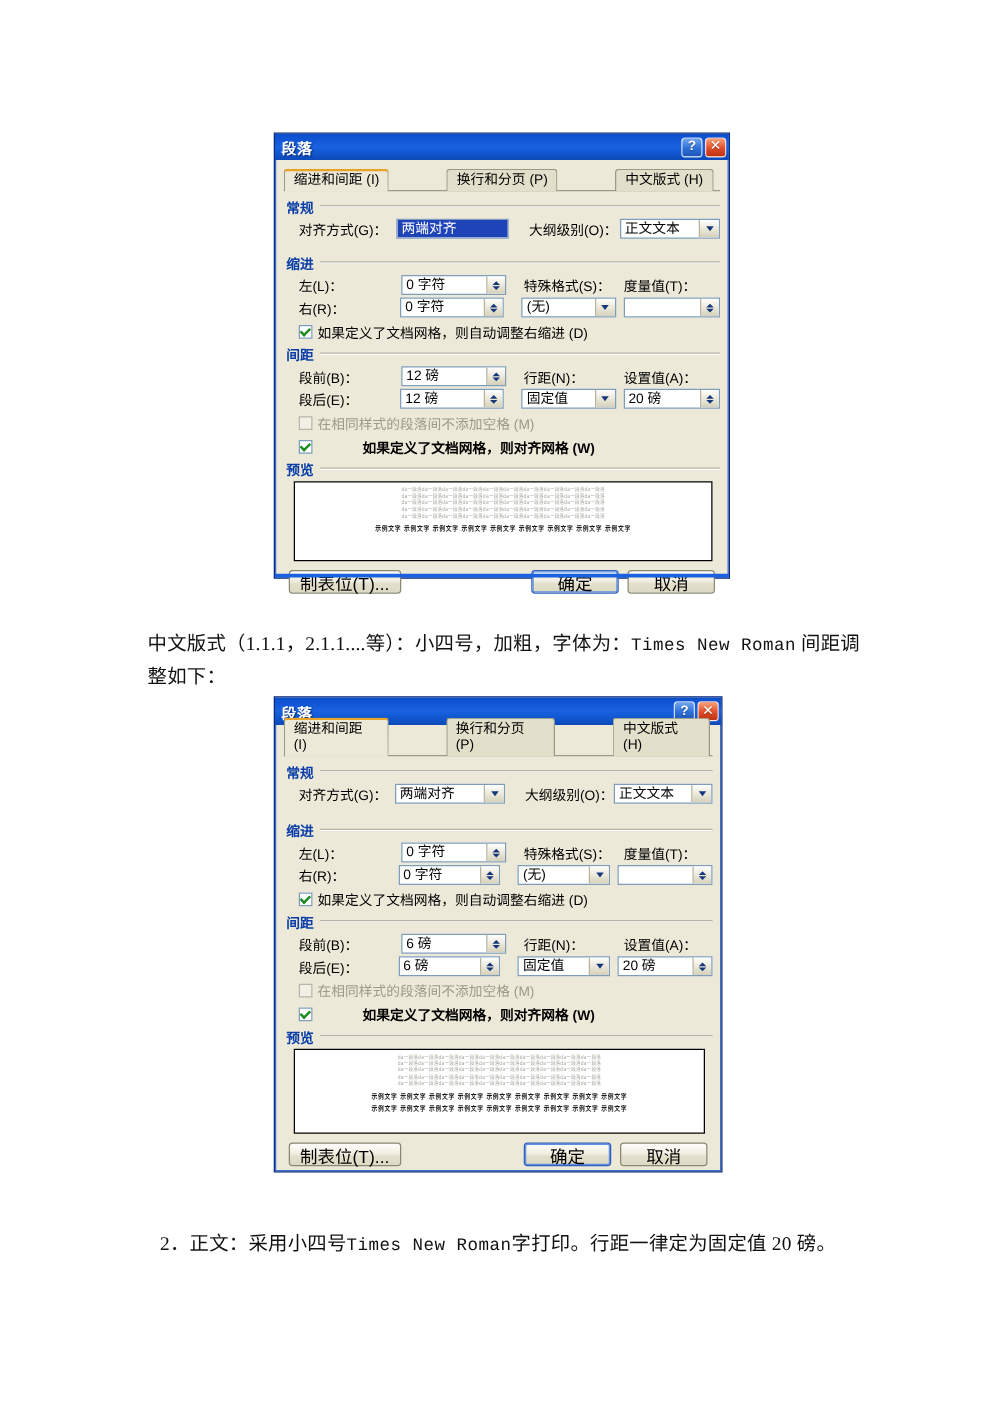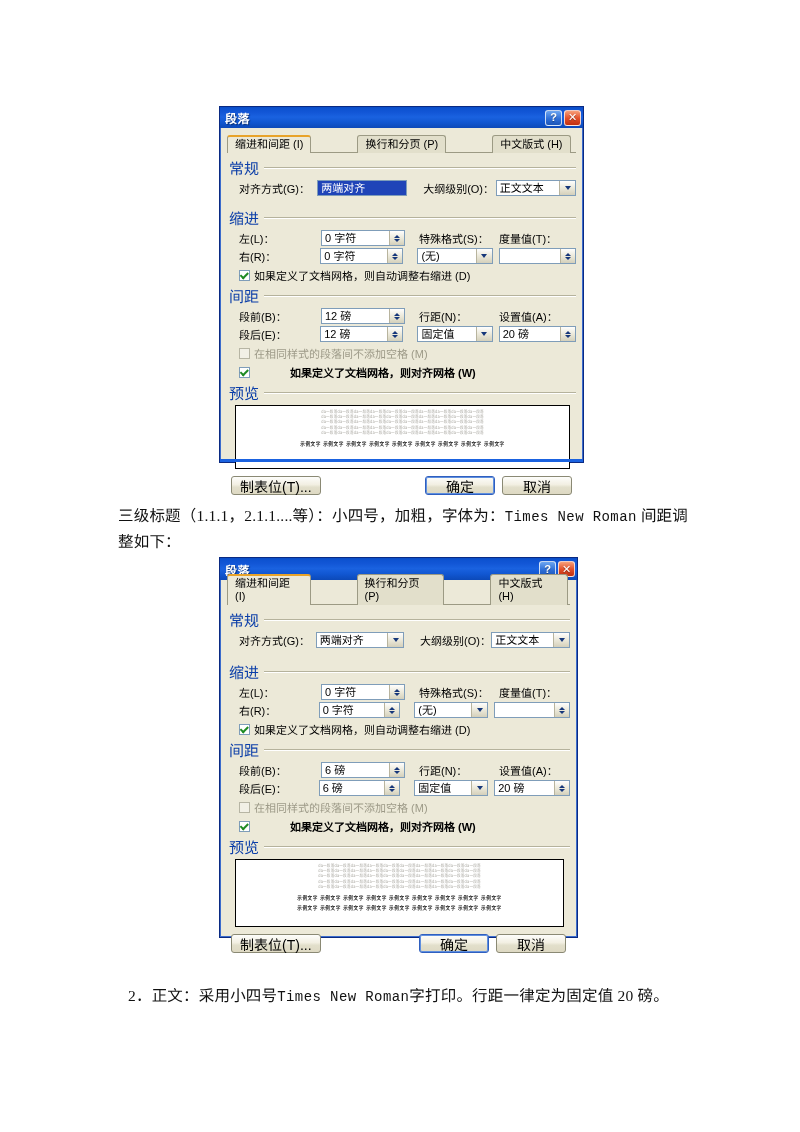"常规" .grouplabel { font-size: 15px -> 11px; font-weight: normal -> bold }
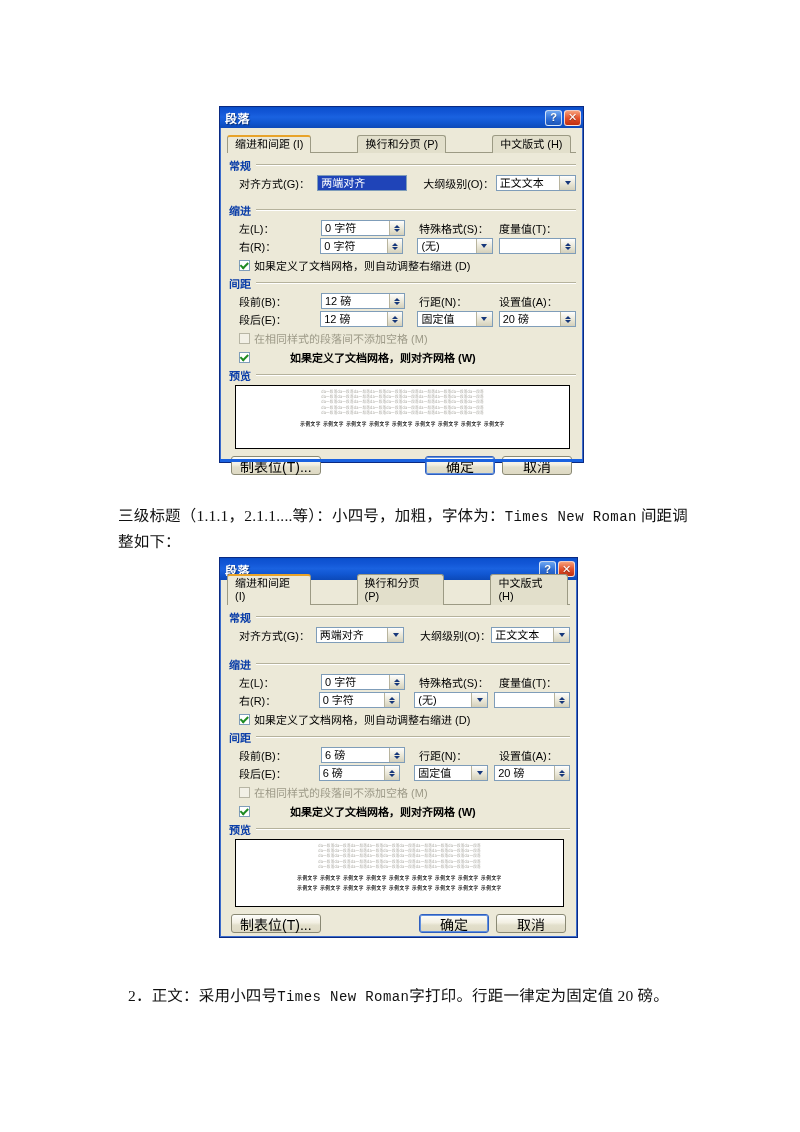"三级标题（1.1.1，2.1.1....等）：小四号，加粗，字体为：" span { text: 三级标题 -> 中文版式 }
